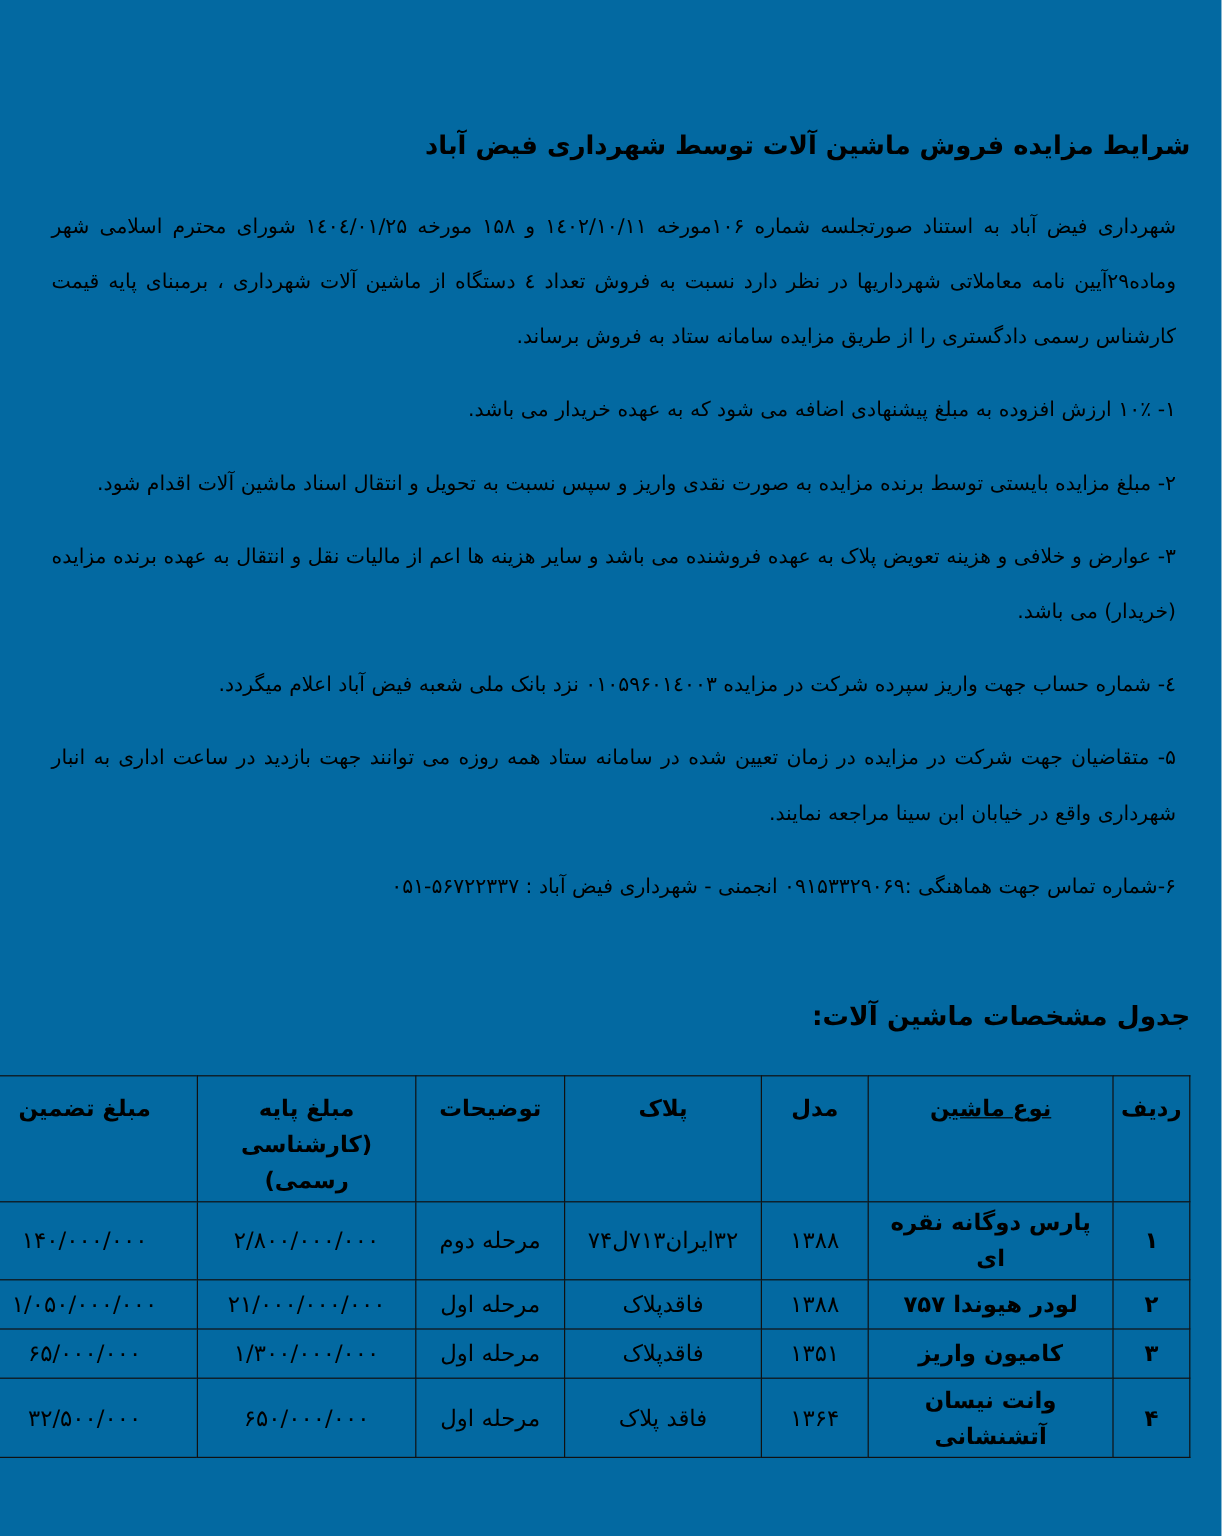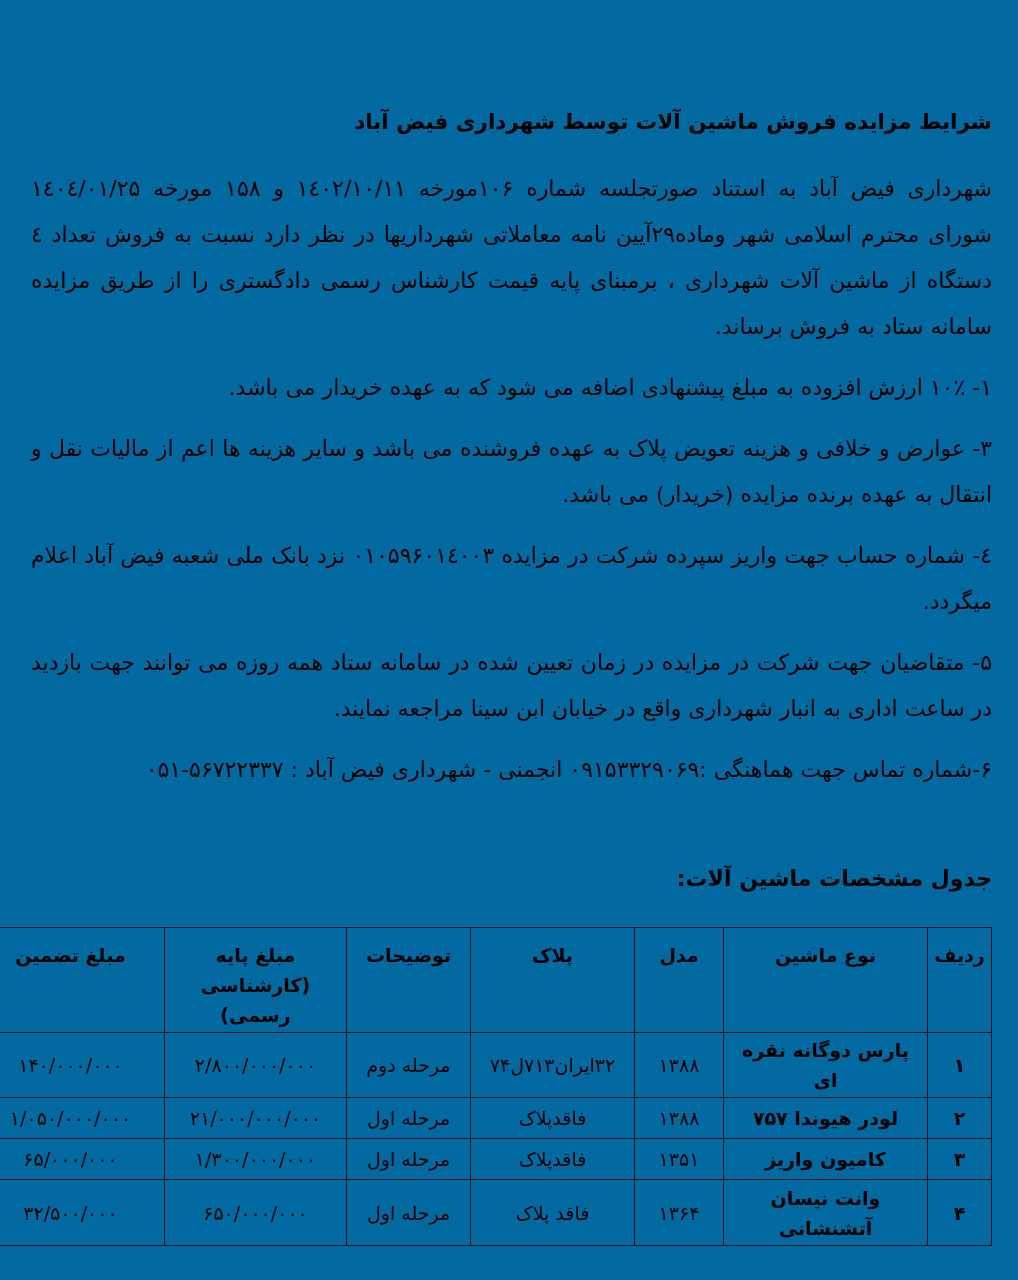"شهرداری فیض آباد به استناد" .body-text { font-size: 22px -> 17px; margin: 0 -> 12px }
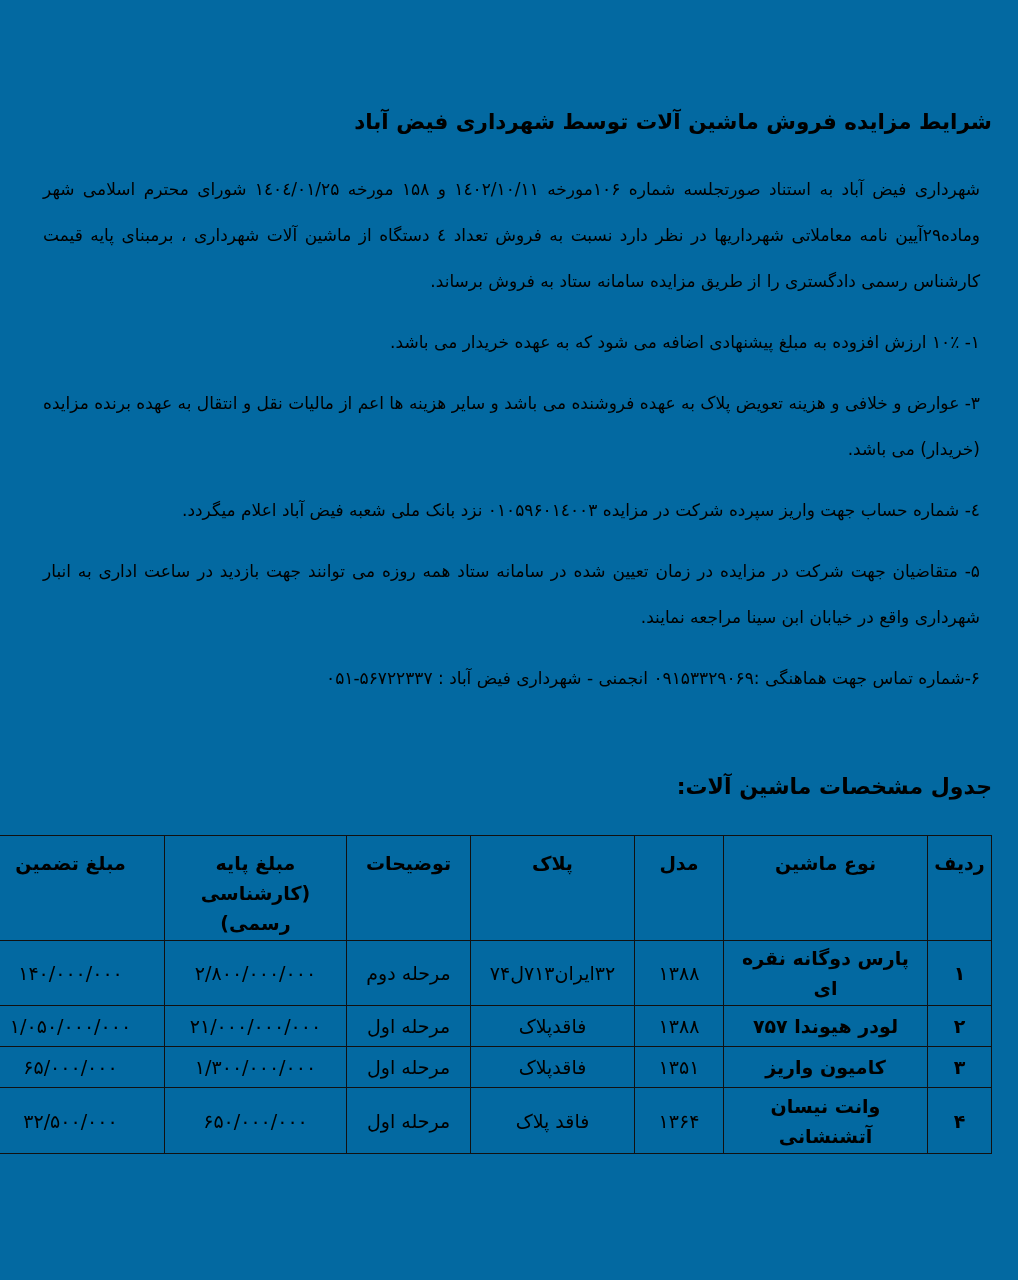"۲- مبلغ مزایده بایستی توسط" p.body-text { html: none -> <p>۲- مبلغ مزایده بایستی توسط برنده مزایده به صورت نقدی واریز و سپس نسبت به تحویل و انتقال اسناد ماشین آلات اقدام شود.</p> }
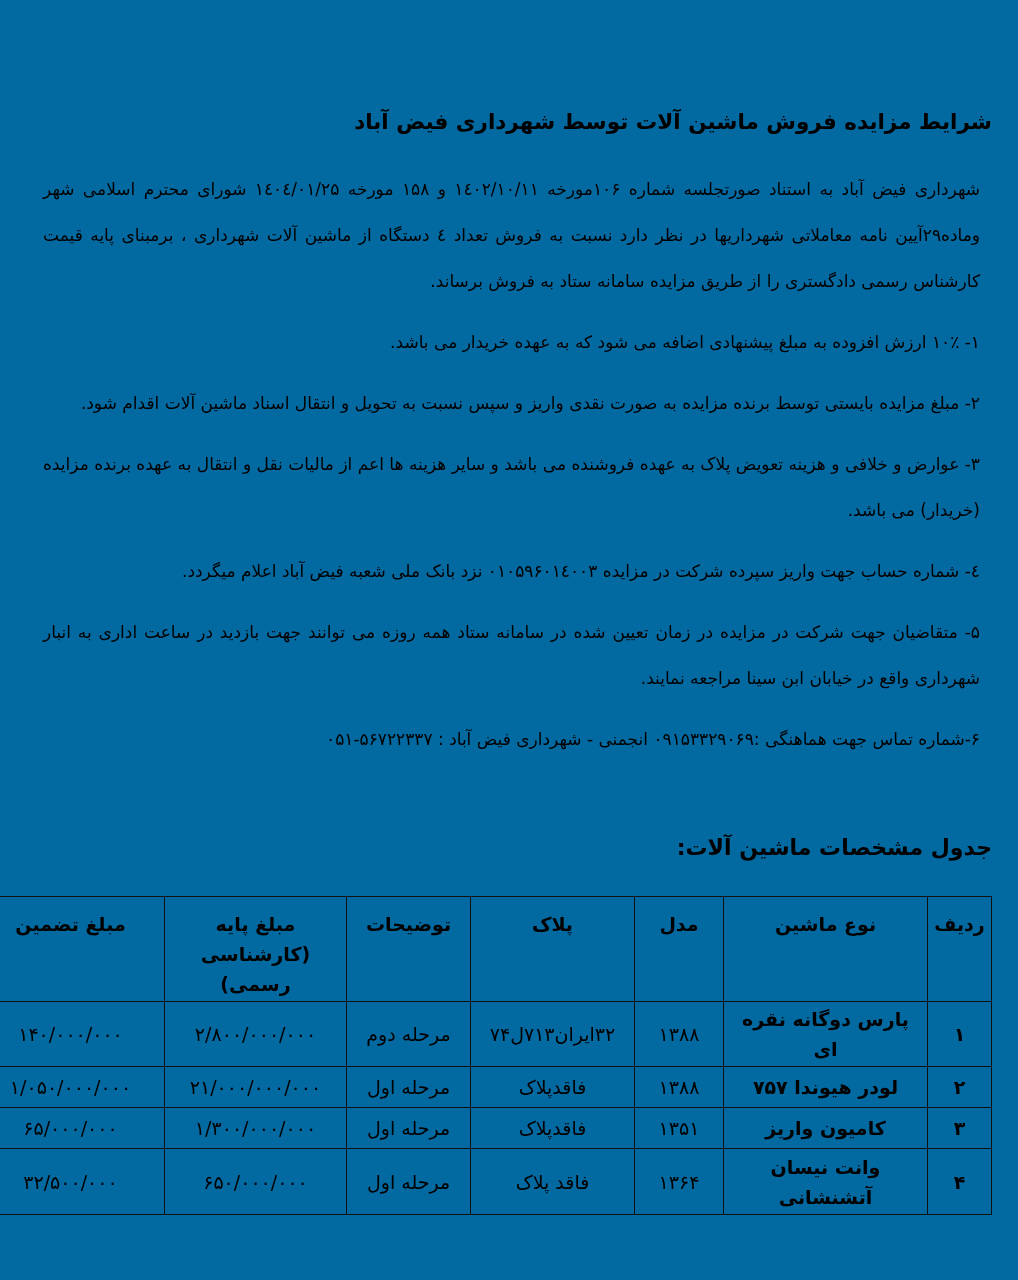"نوع ماشین" .col-type { text-decoration: none -> underline }
